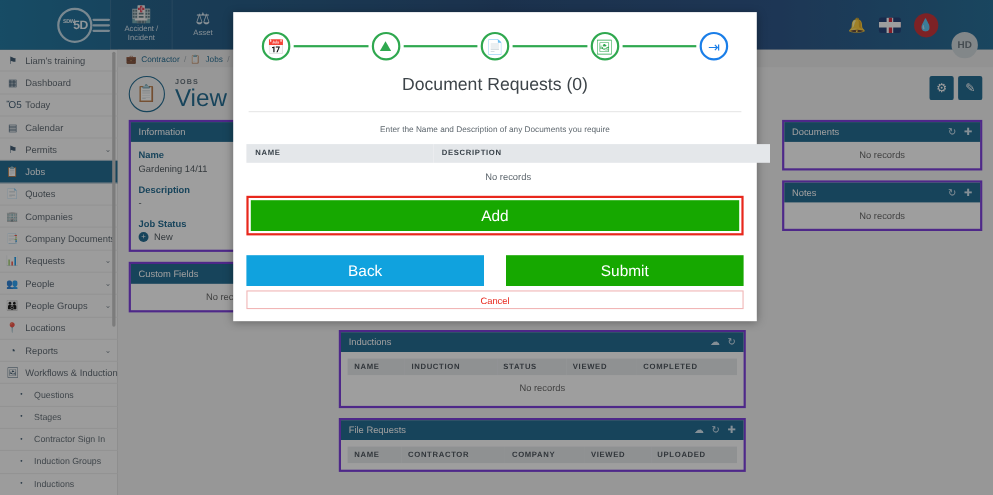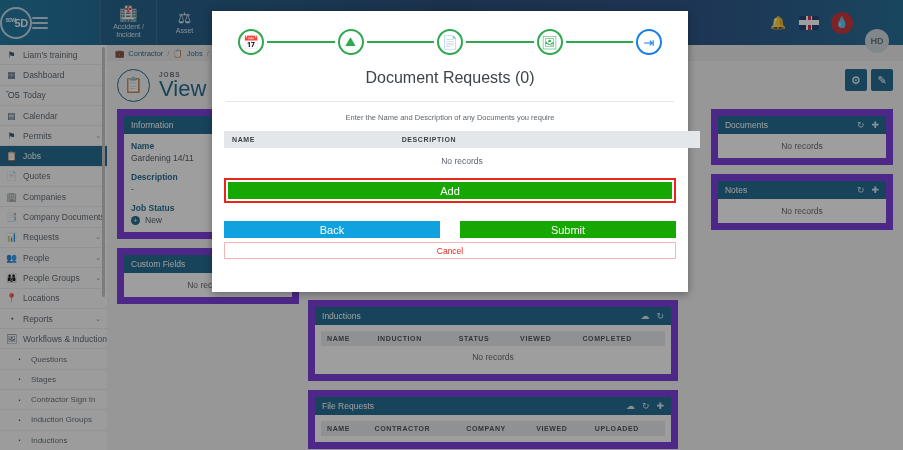"5D" #brandzone { justify-content: flex-start -> flex-end }
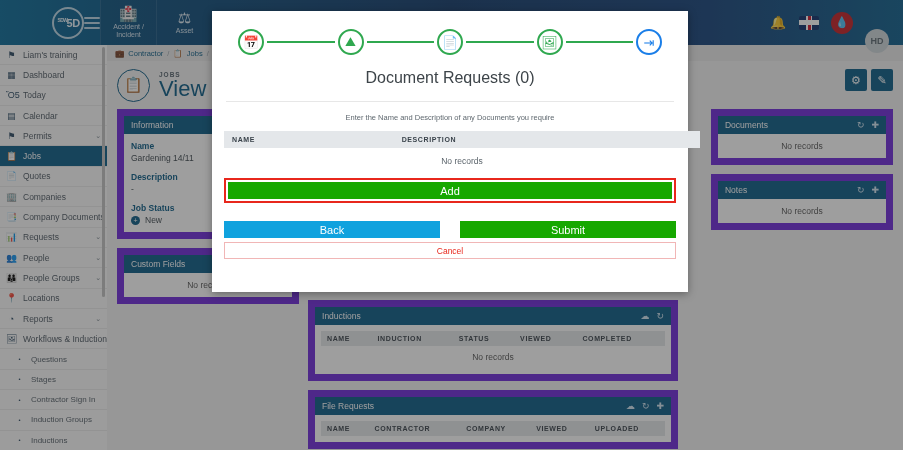"Information" .card { border: 7px solid #6d28d9 -> 2px solid #6d28d9 }
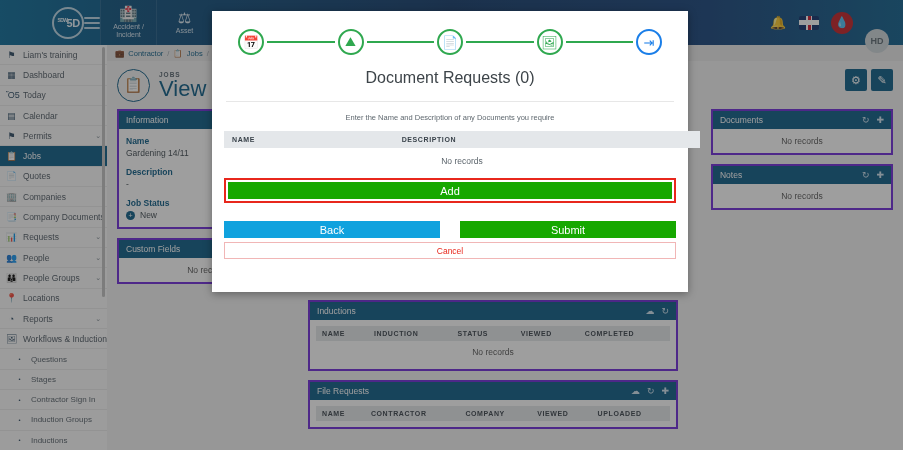"Add" .btn { font-size: 11px -> 14px; height: 17px -> 28px }
